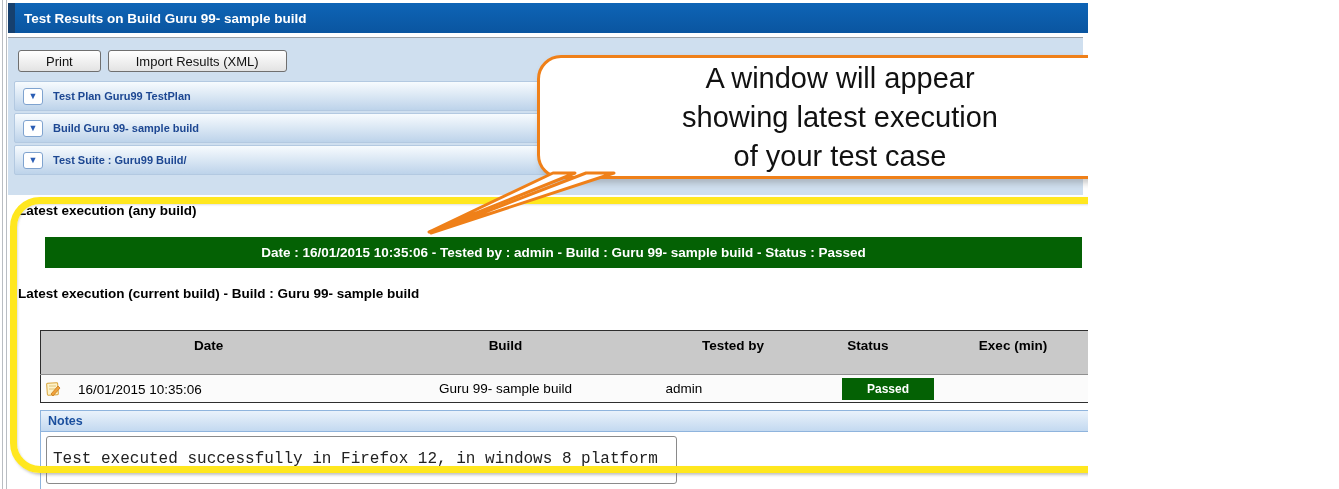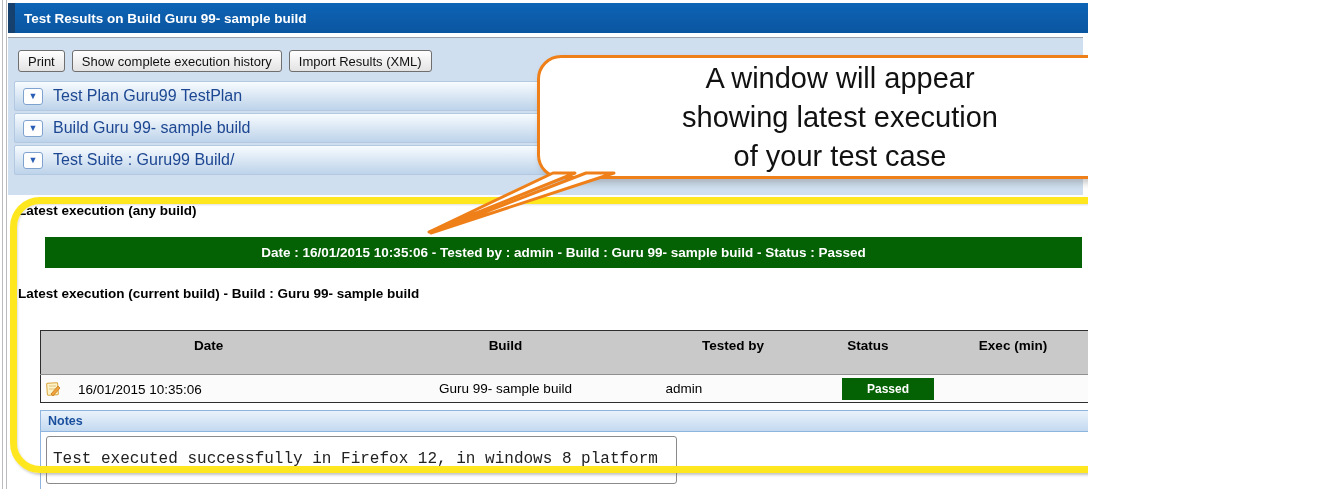"Print" .btn { padding: 0 9px -> 0 27px }
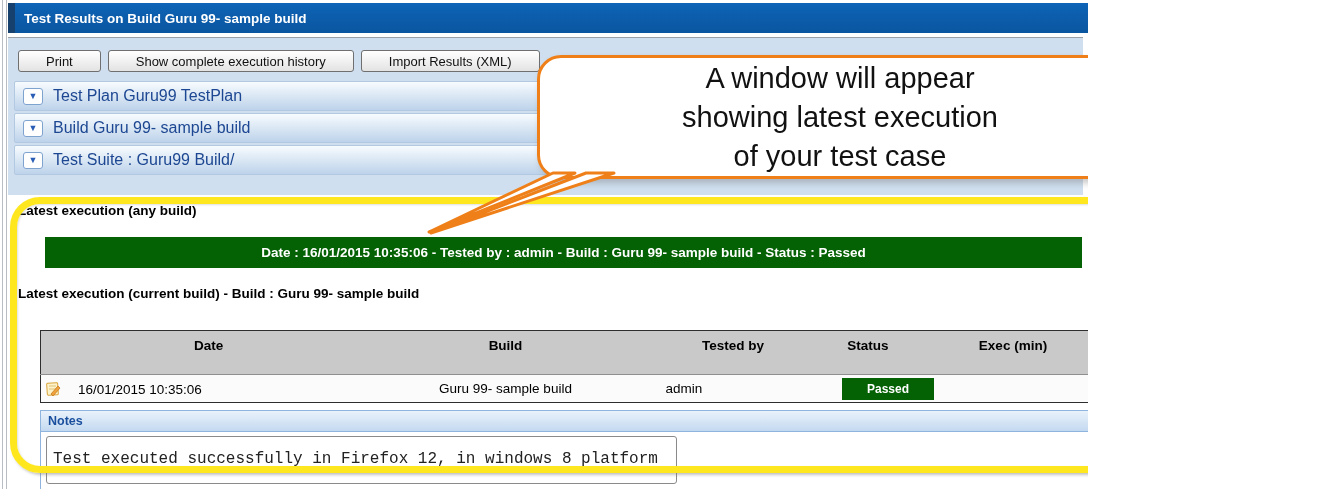"Show complete execution history" button.btn { html: <button>Show complete execution history</button> -> none }
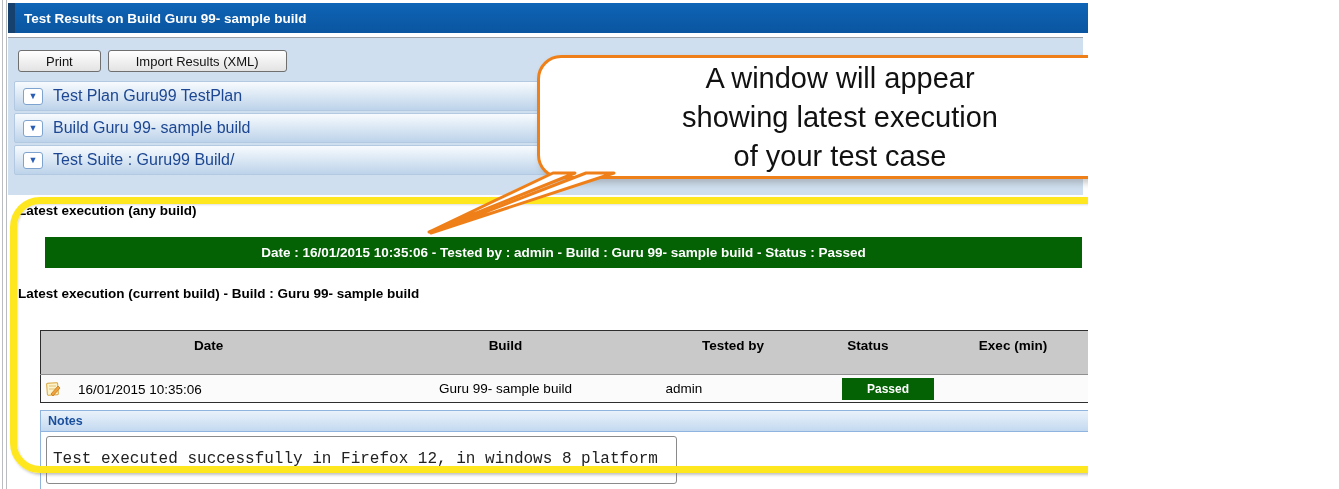"Test Plan Guru99 TestPlan" .acc-label { font-size: 16px -> 11px; font-weight: normal -> bold }
